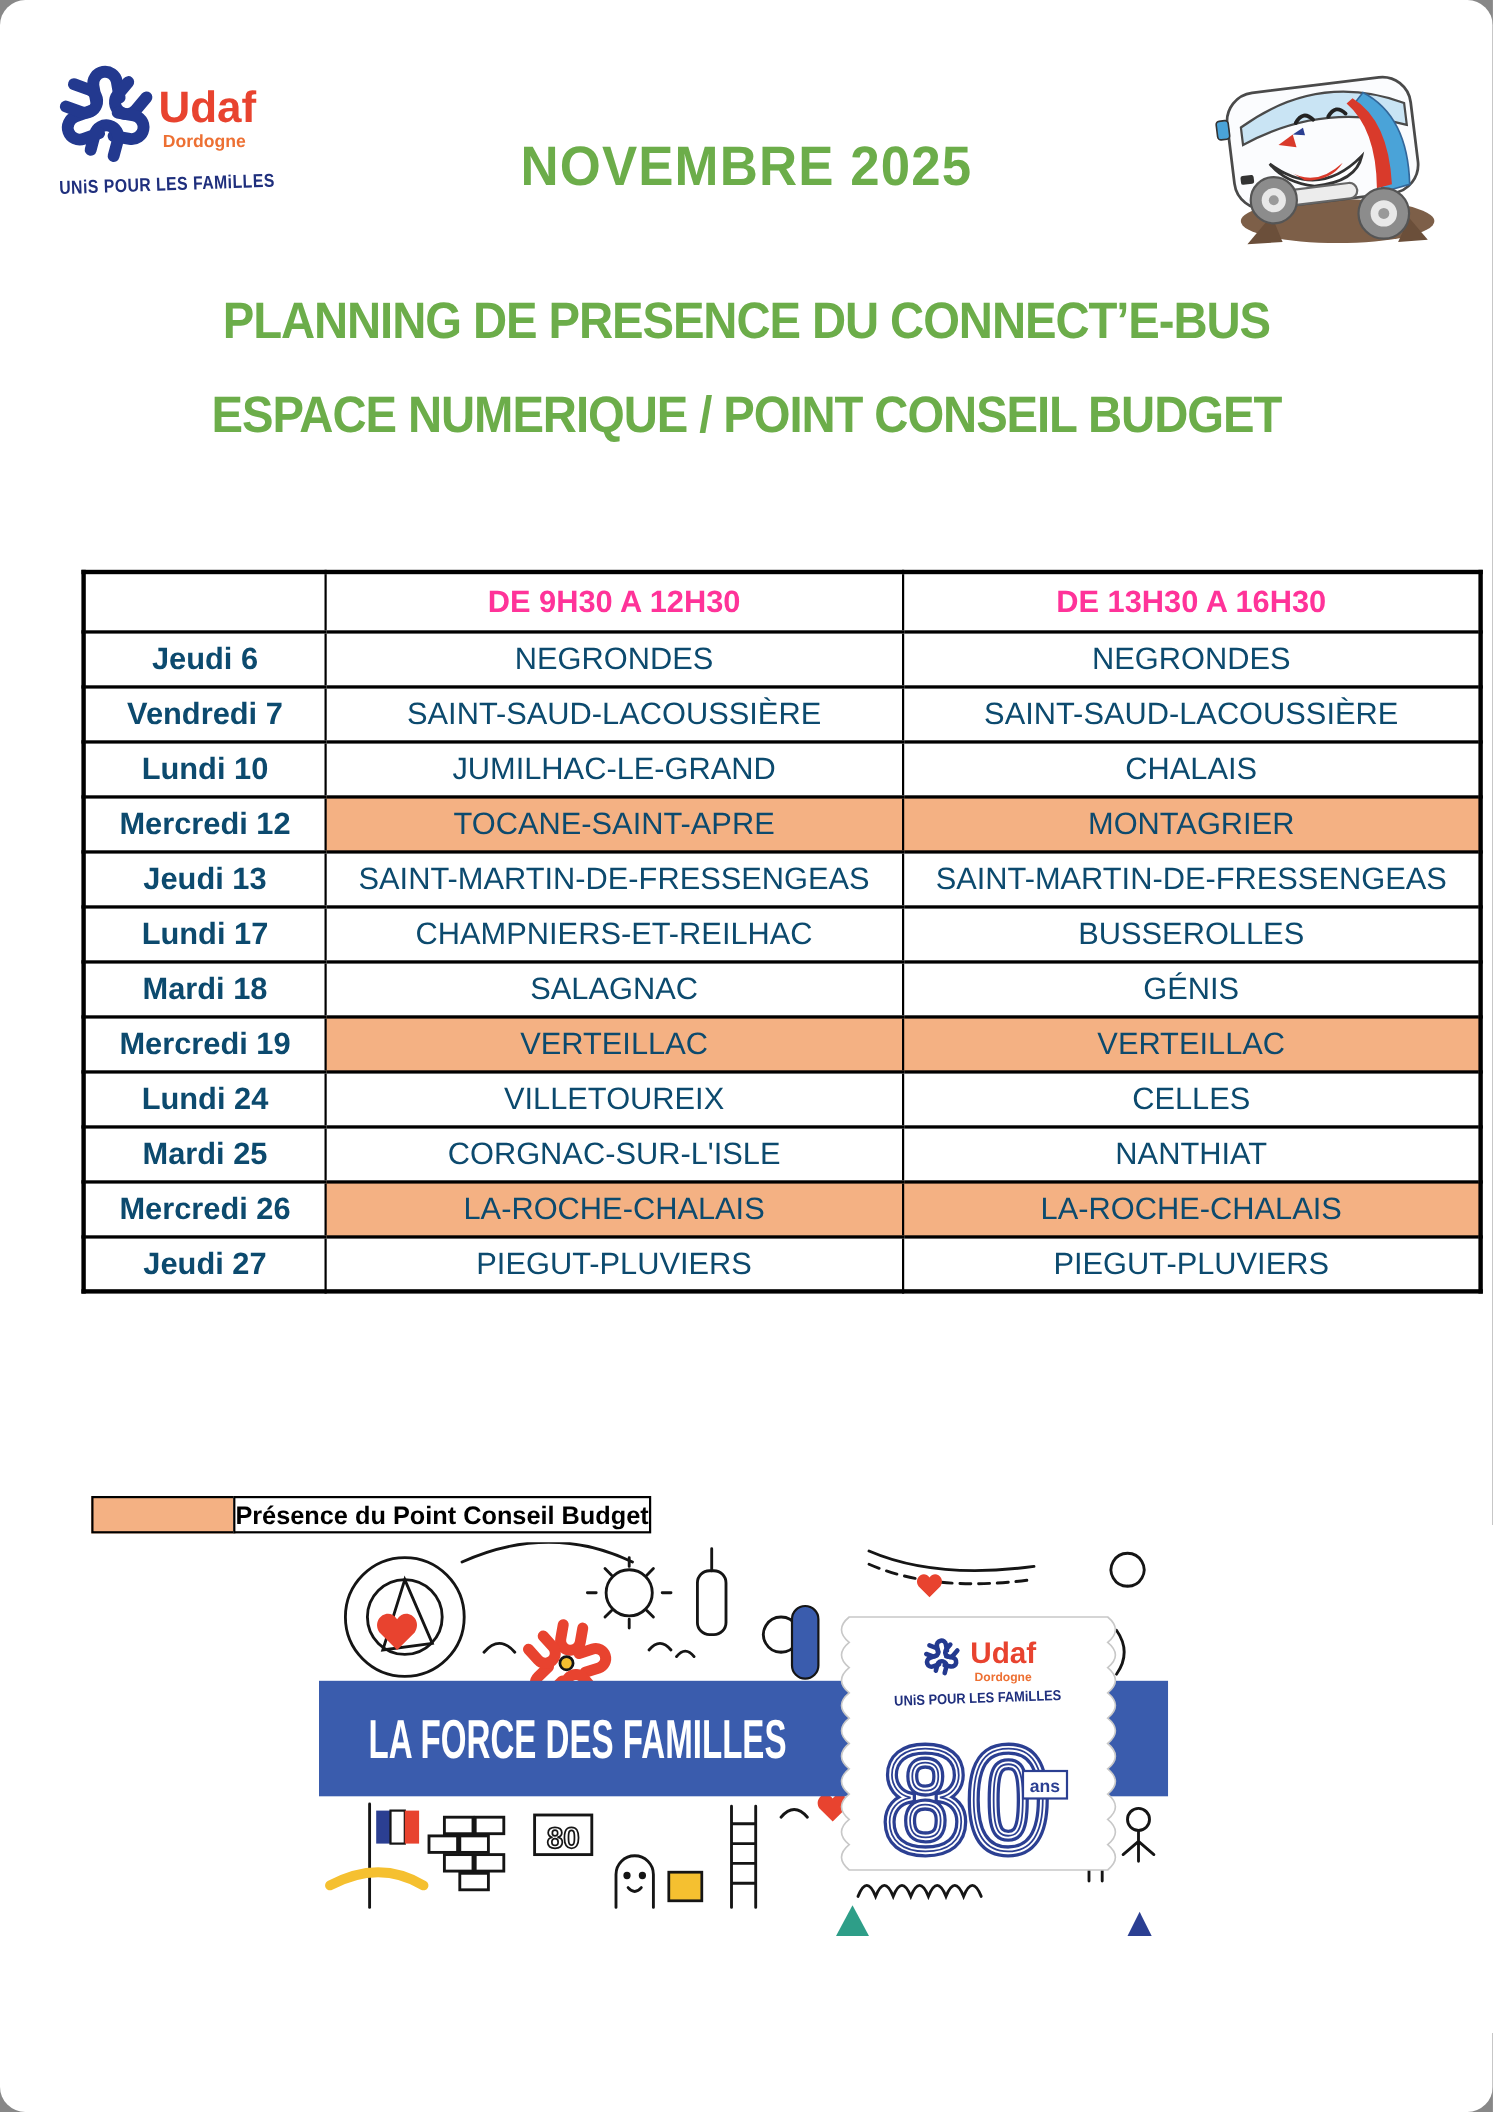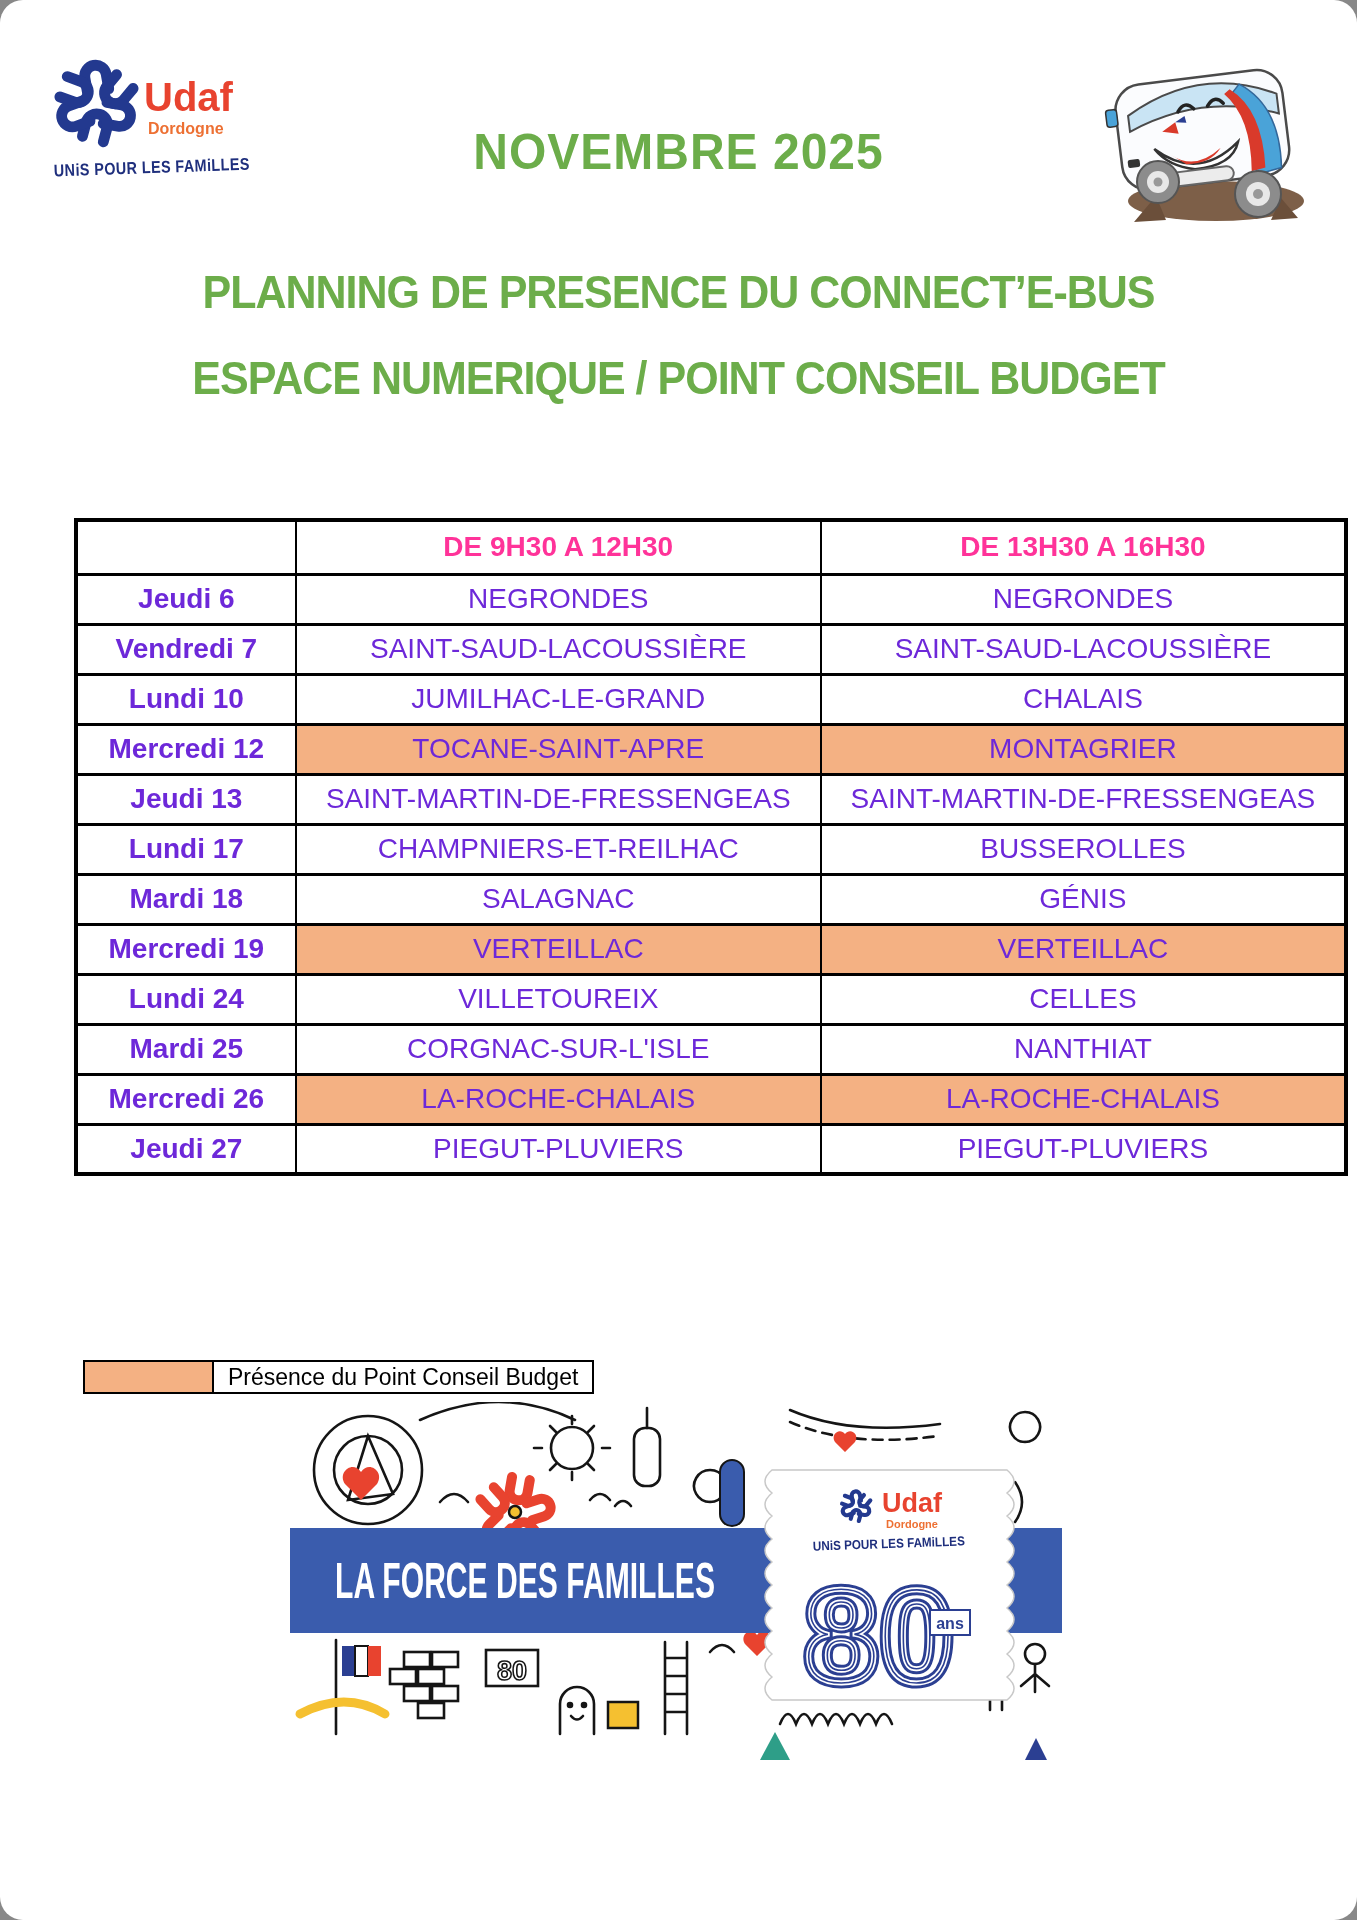"Jeudi 6" th,td { color: #6d28d9 -> #0c4a6e }
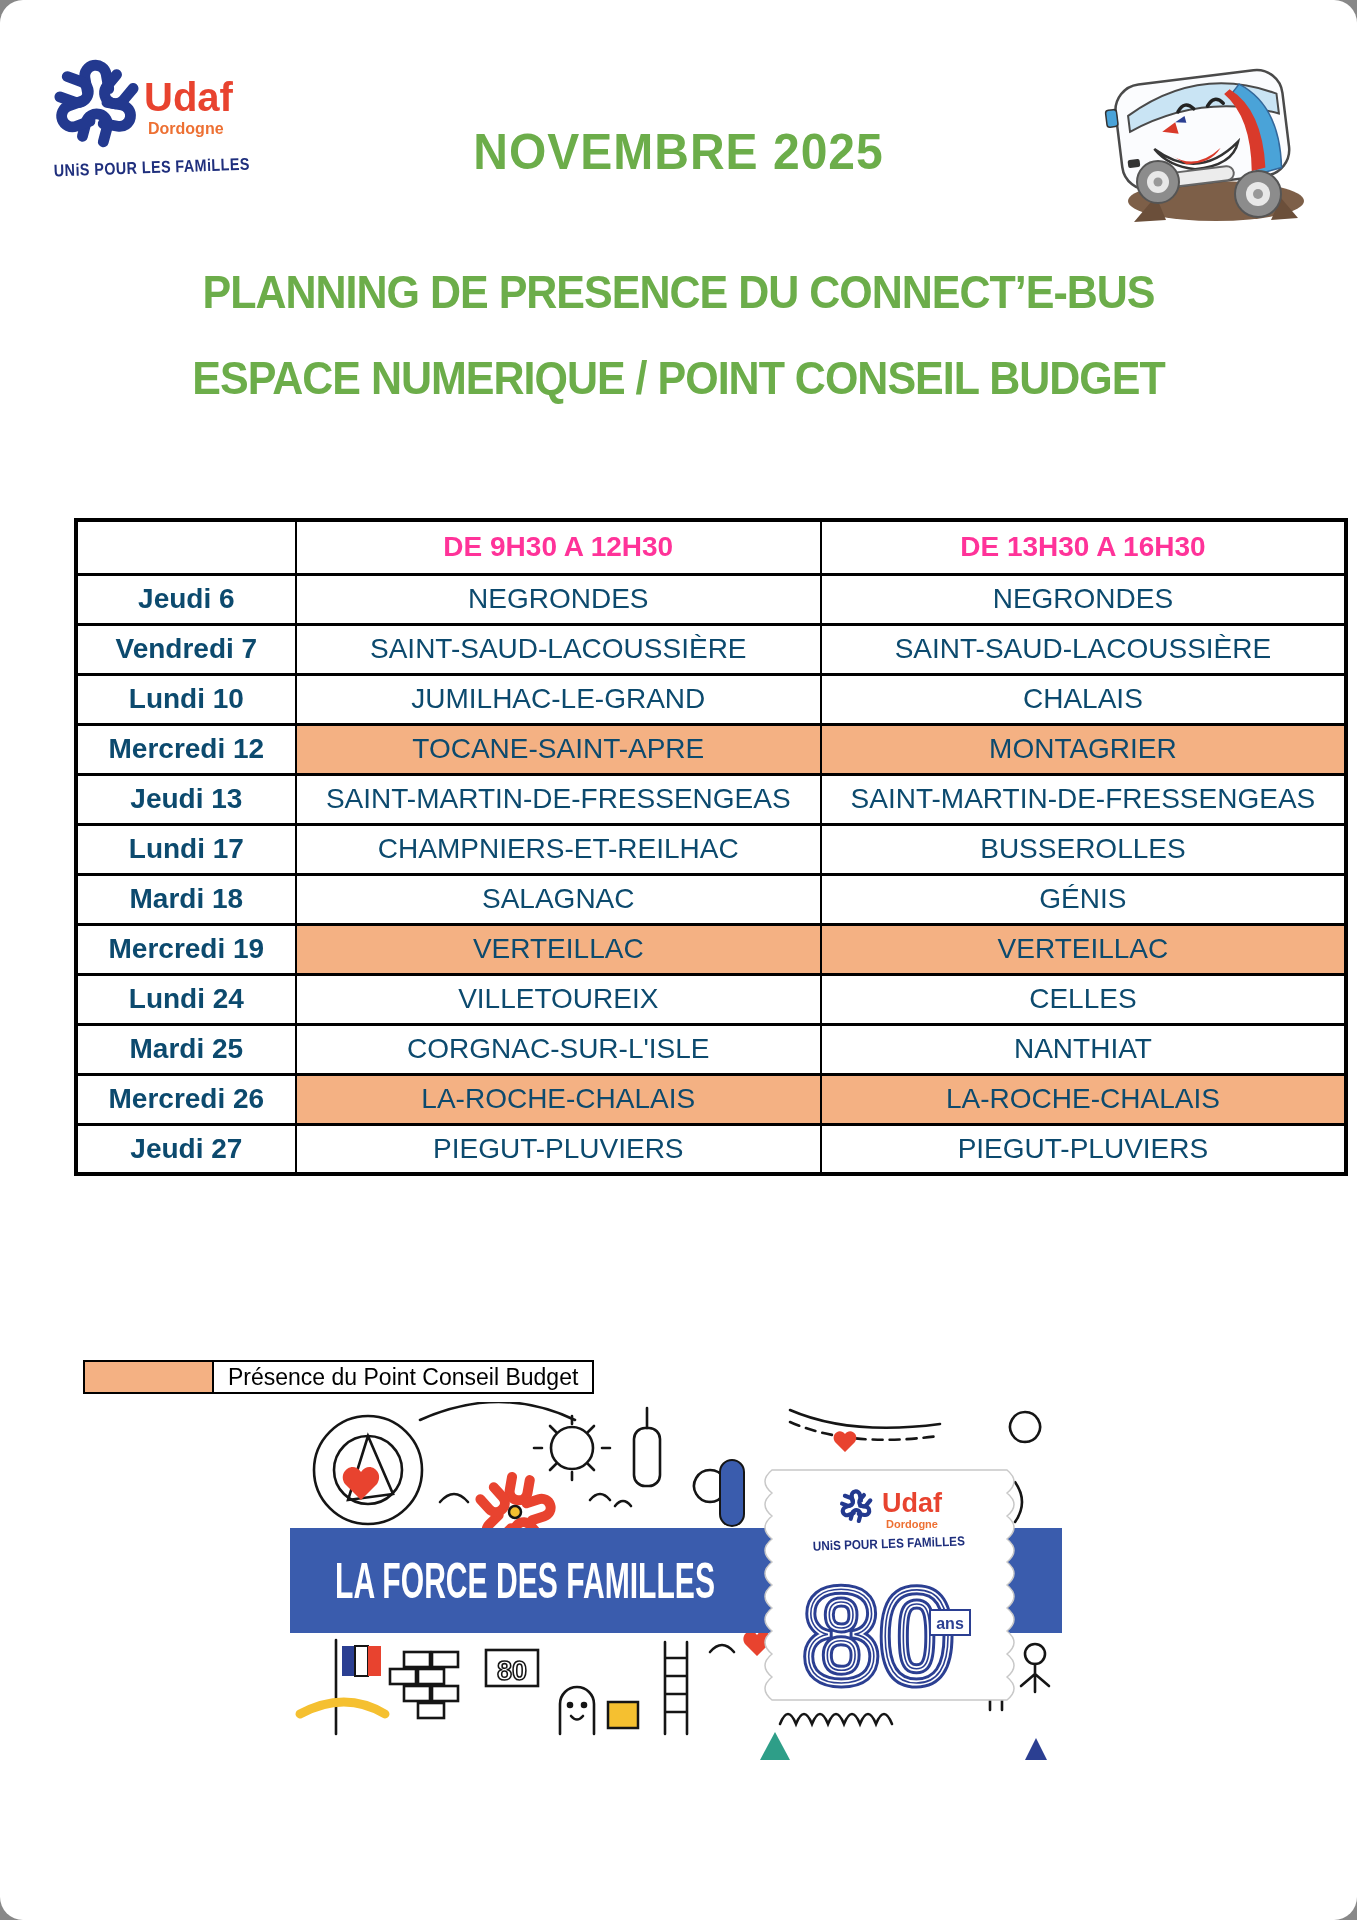"Présence du Point Conseil Budget" .legend .label-box { font-weight: normal -> bold; padding: 0 14px -> 0 0 }
